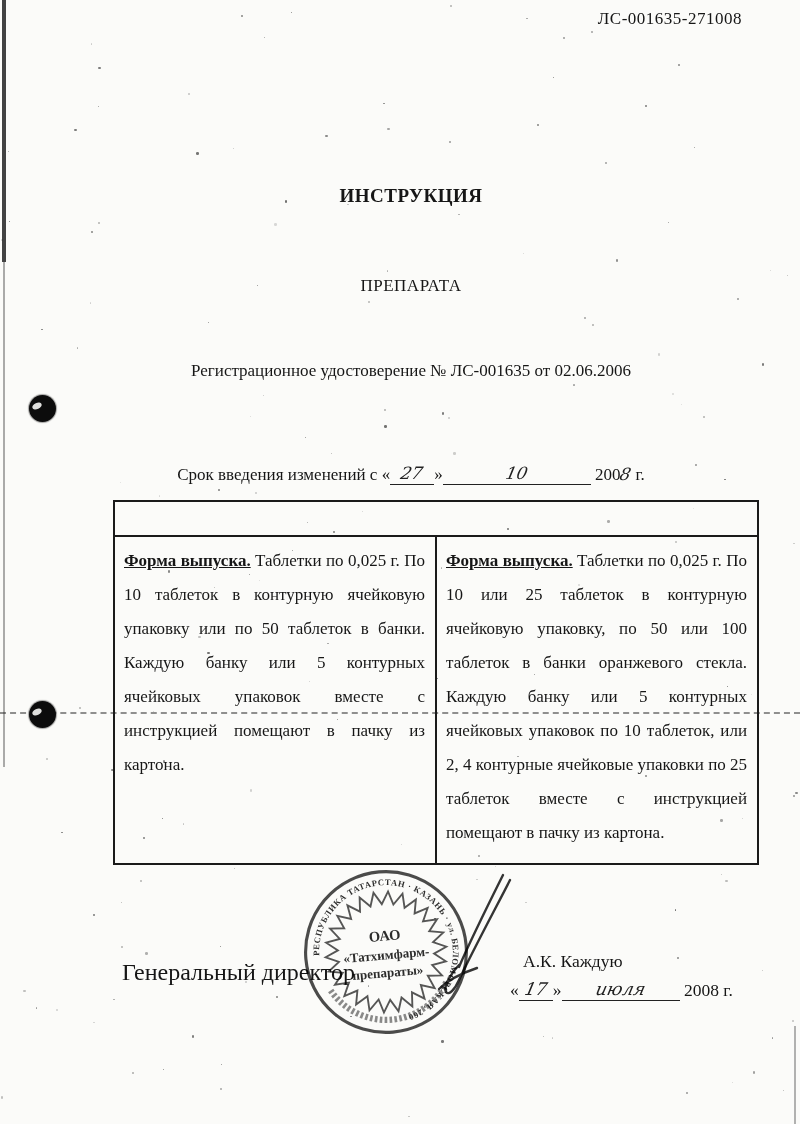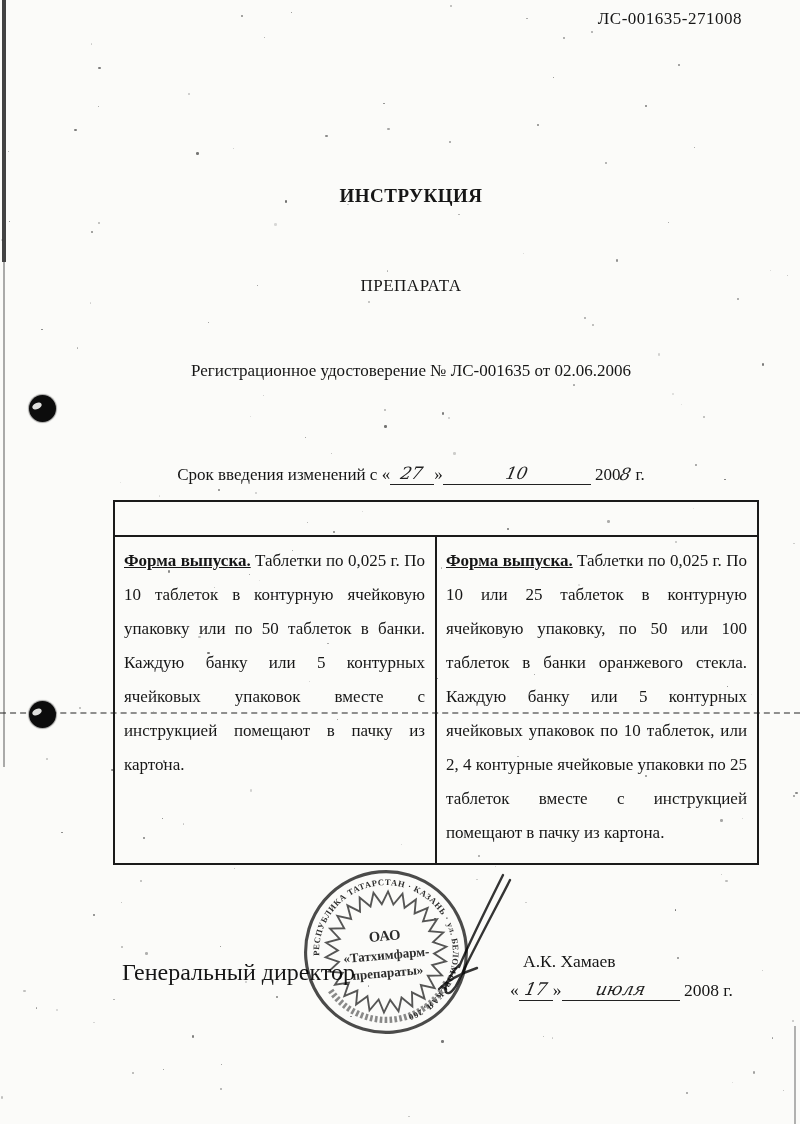"А.К. Хамаев" div.abs { text: Хамаев -> Каждую }
